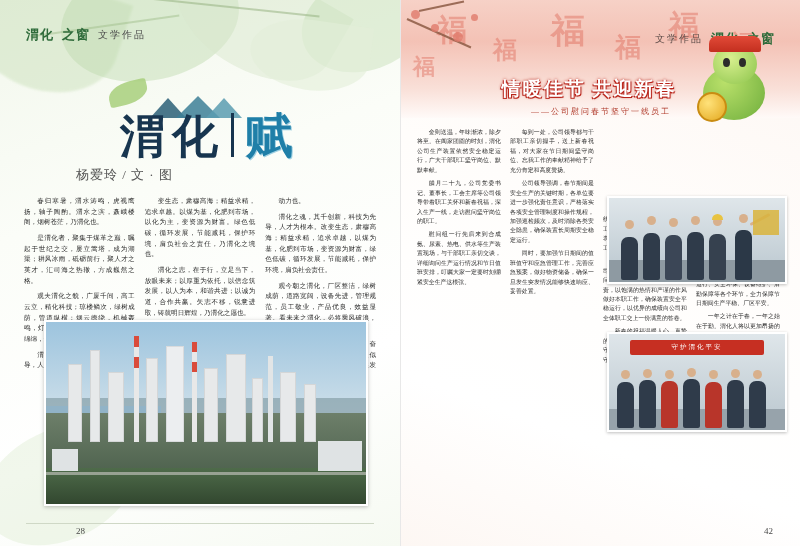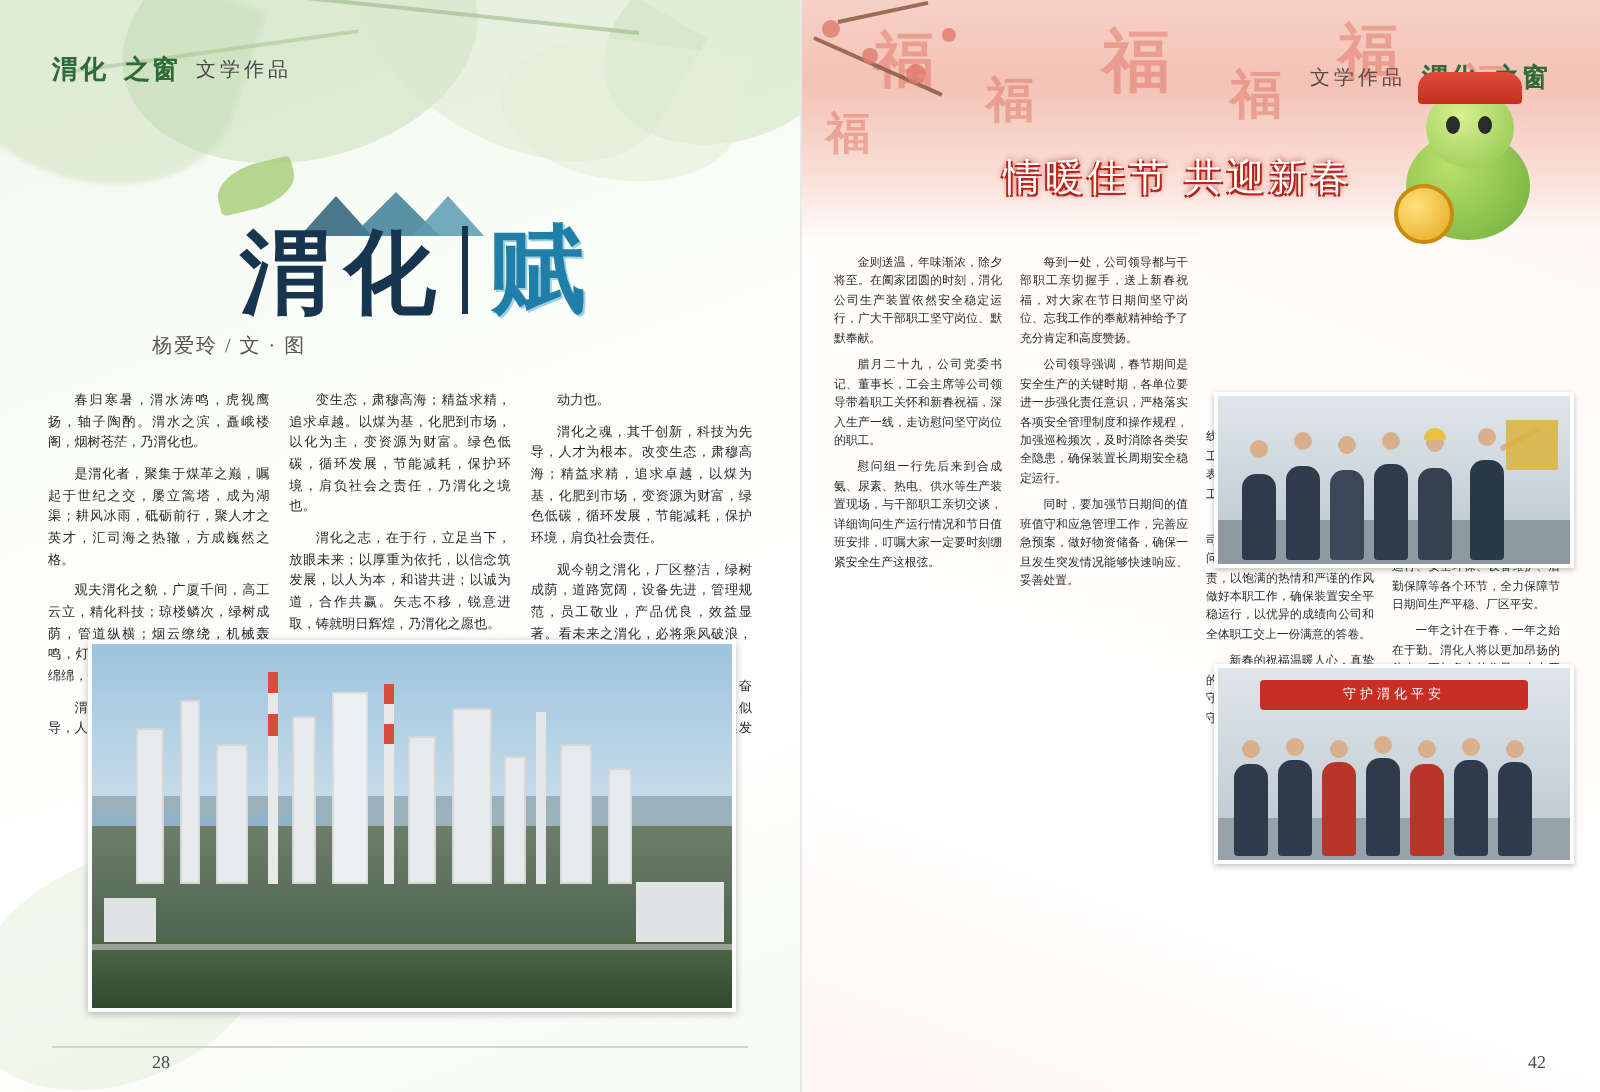"情暖佳节 共迎新春" .banner-text { font-weight: normal -> bold }
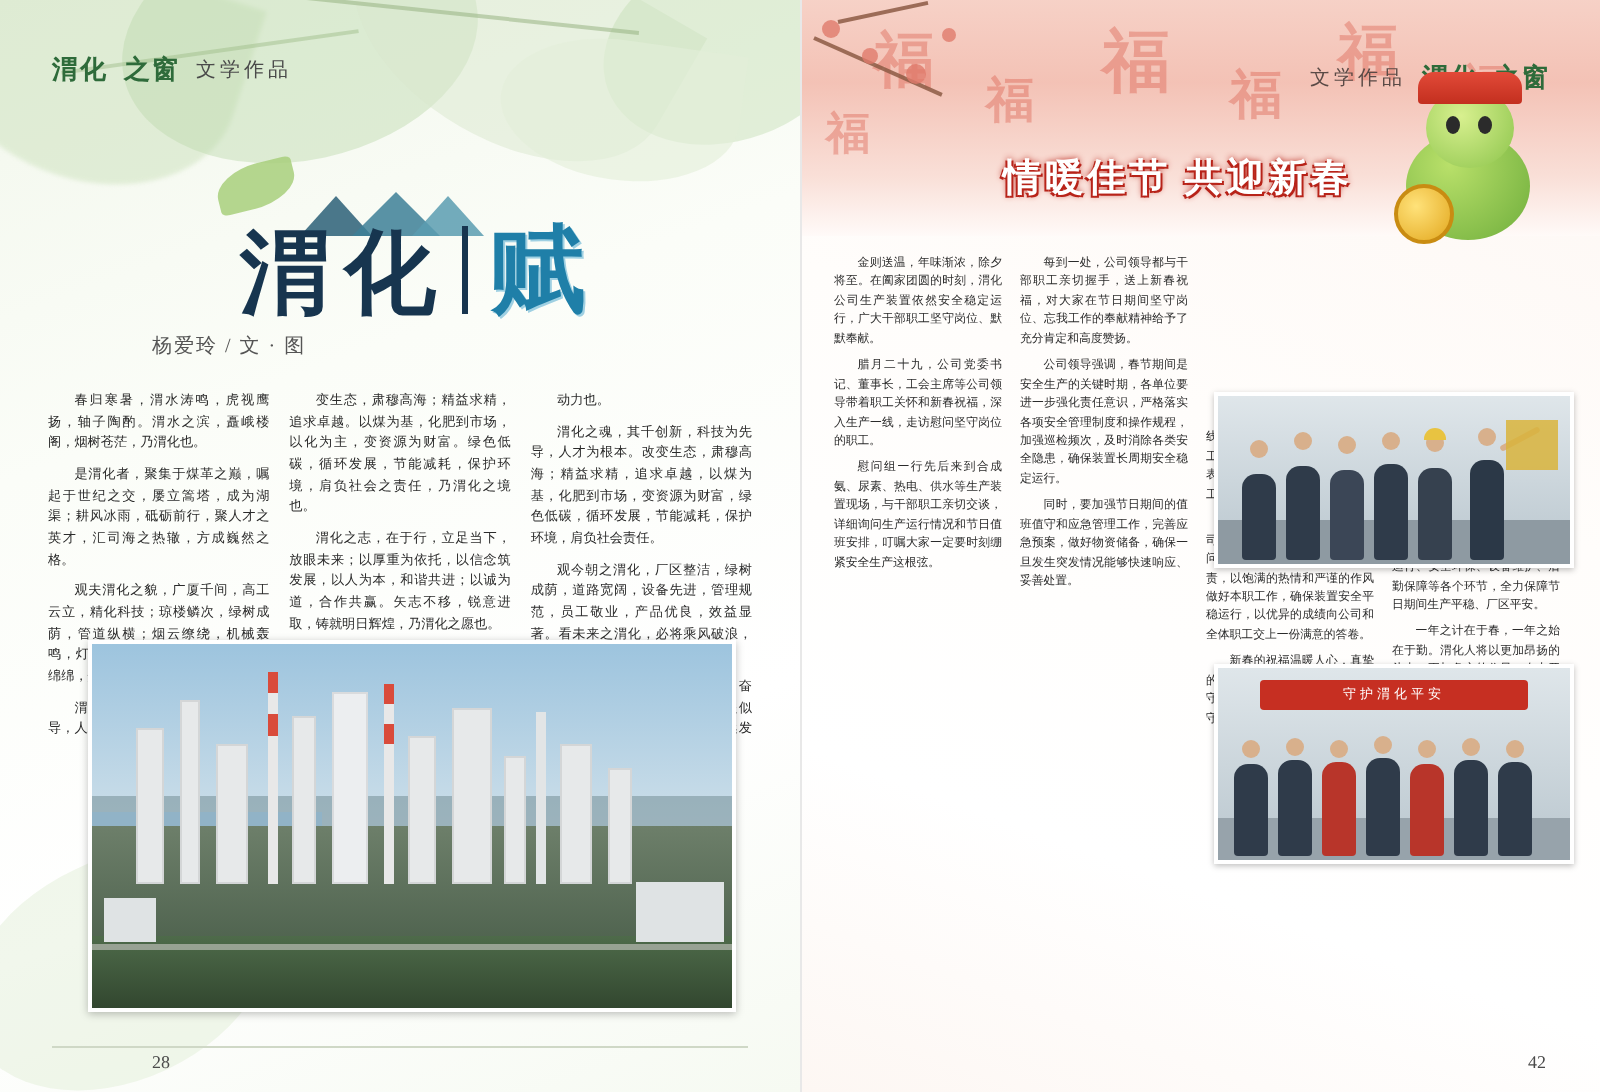"——公司慰问春节坚守一线员工" div.banner-sub { html: none -> <div>——公司慰问春节坚守一线员工</div> }
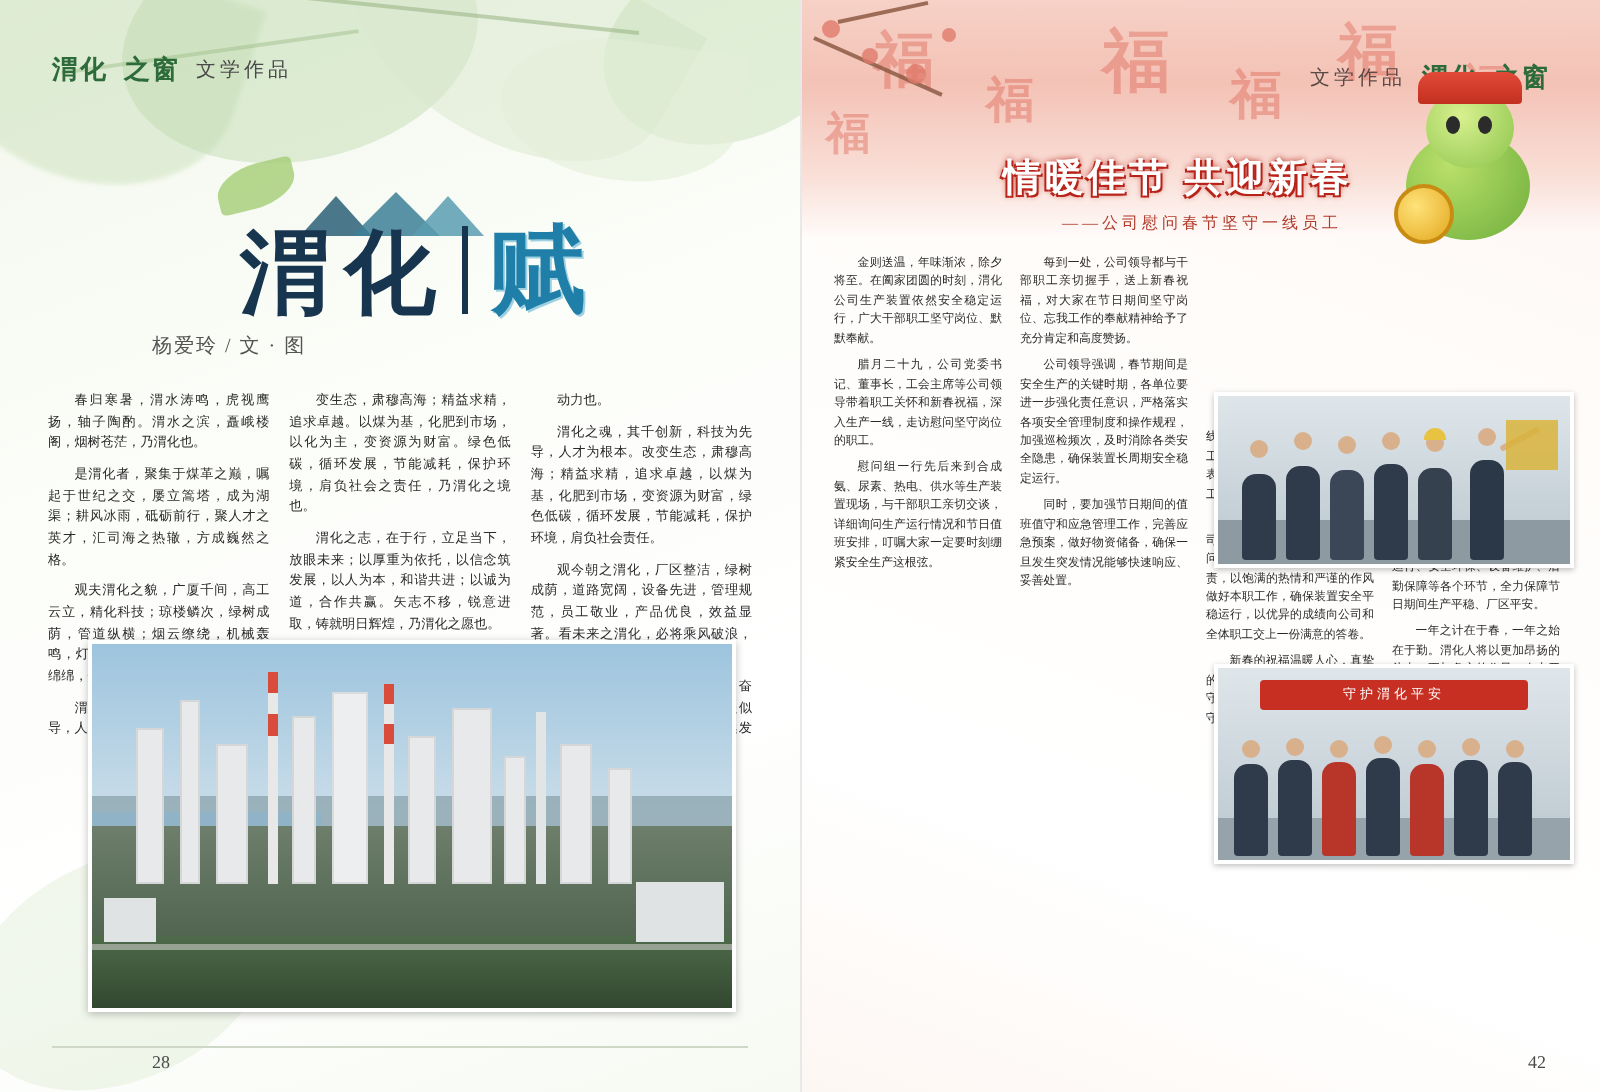"杨爱玲 / 文 · 图" .byline { font-size: 10px -> 13px }
